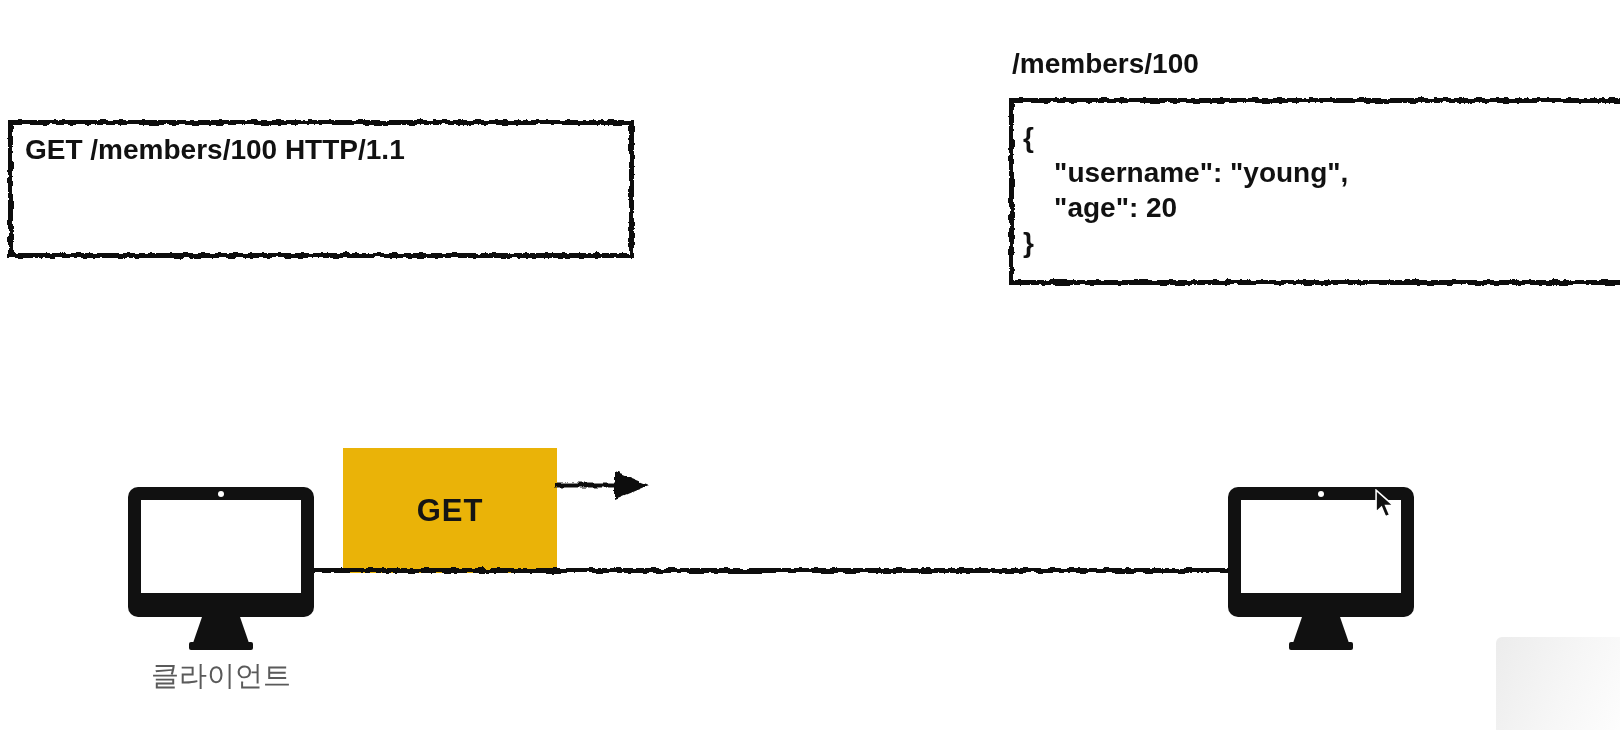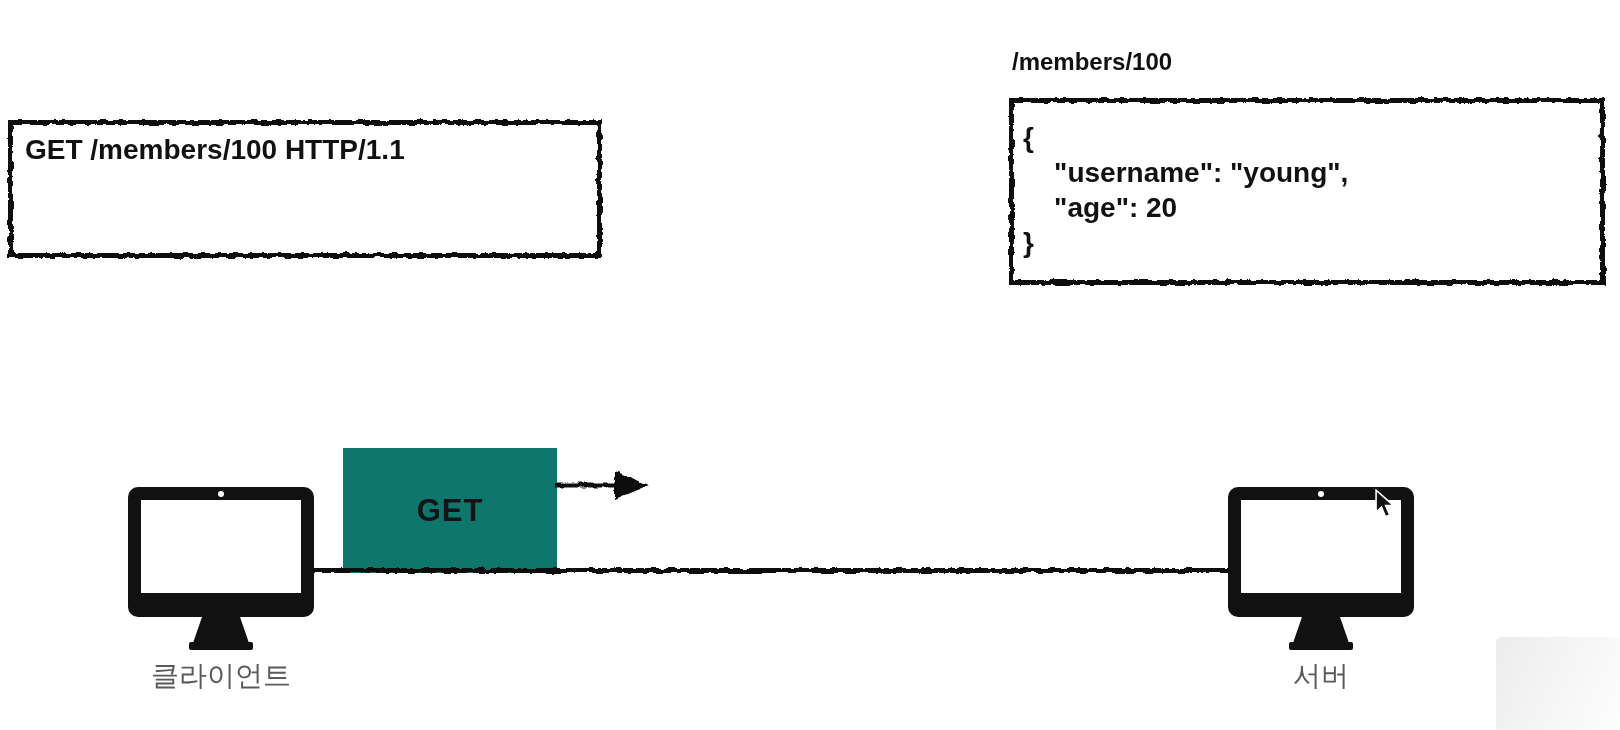"/members/100" .response-title { font-size: 24px -> 28px }
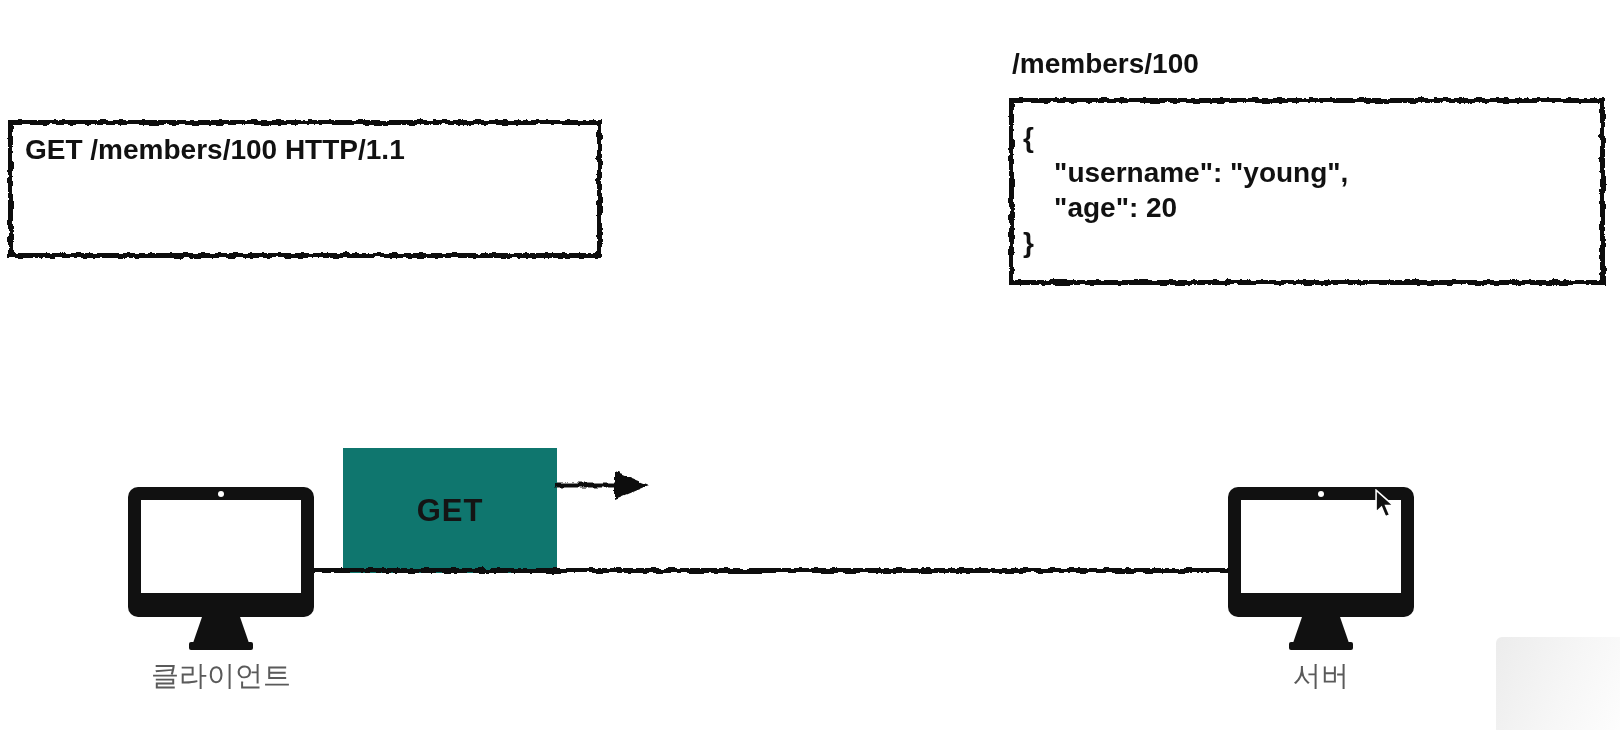"GET /members/100 HTTP/1.1" .box { padding-left: none -> 32px }
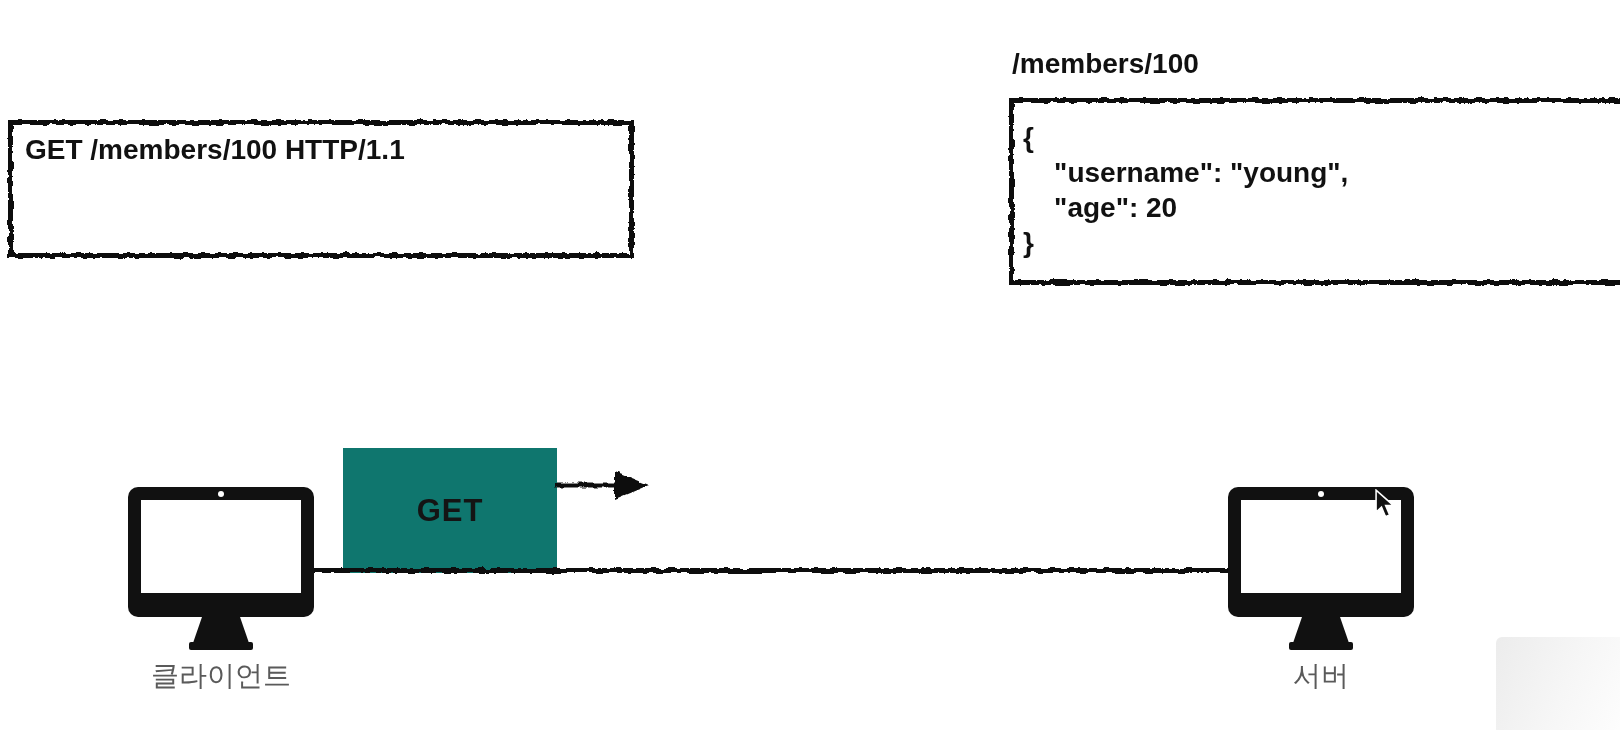"GET" div.get-box { background: #0f766e -> #eab308 }
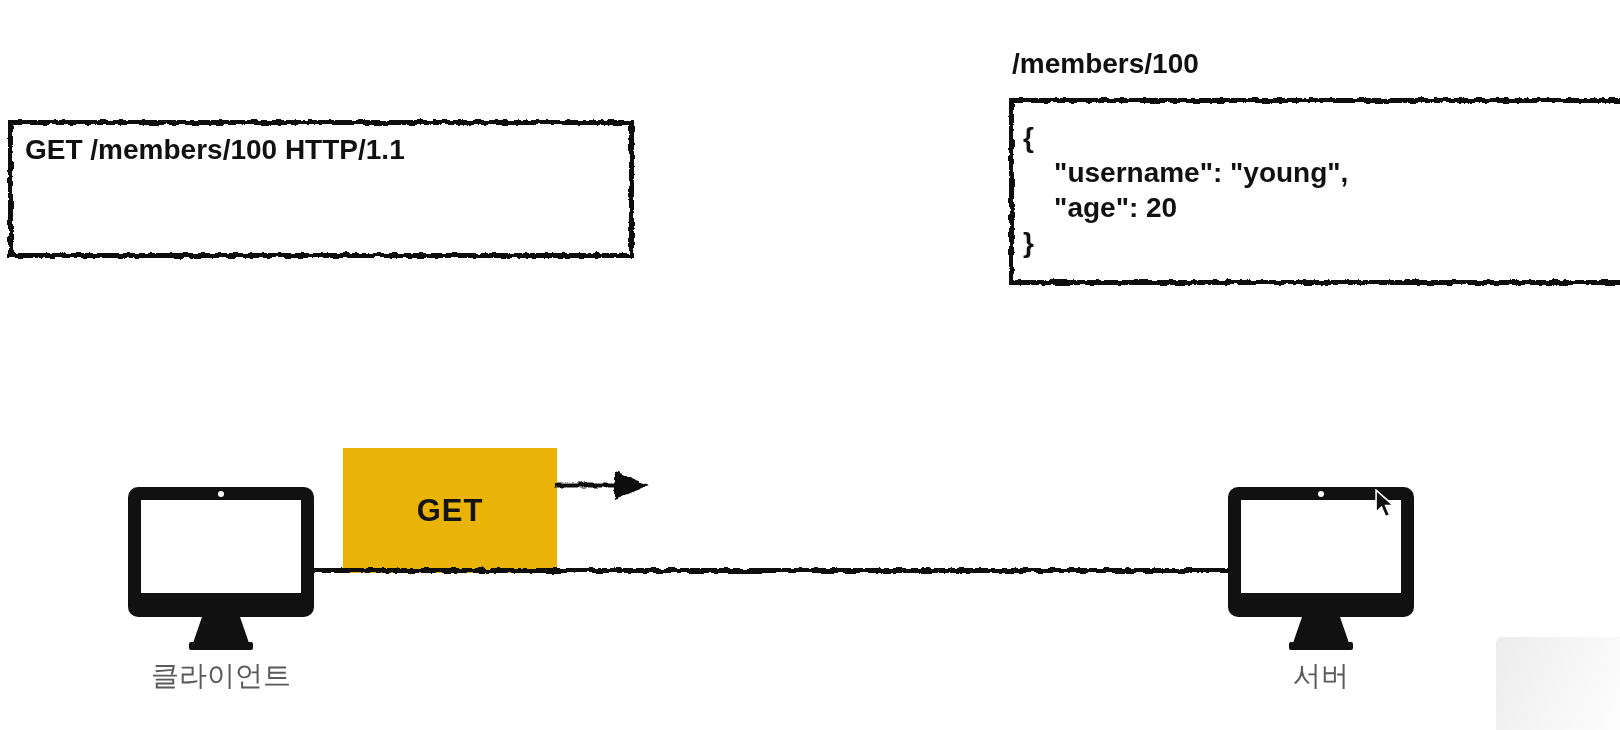"서버" div.node-label { html: <div>서버</div> -> none }
